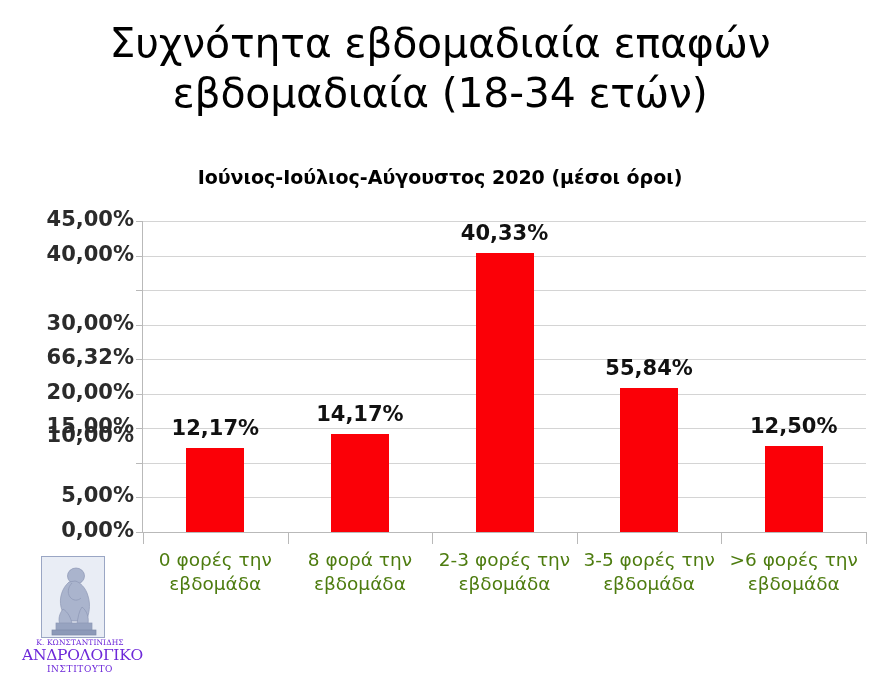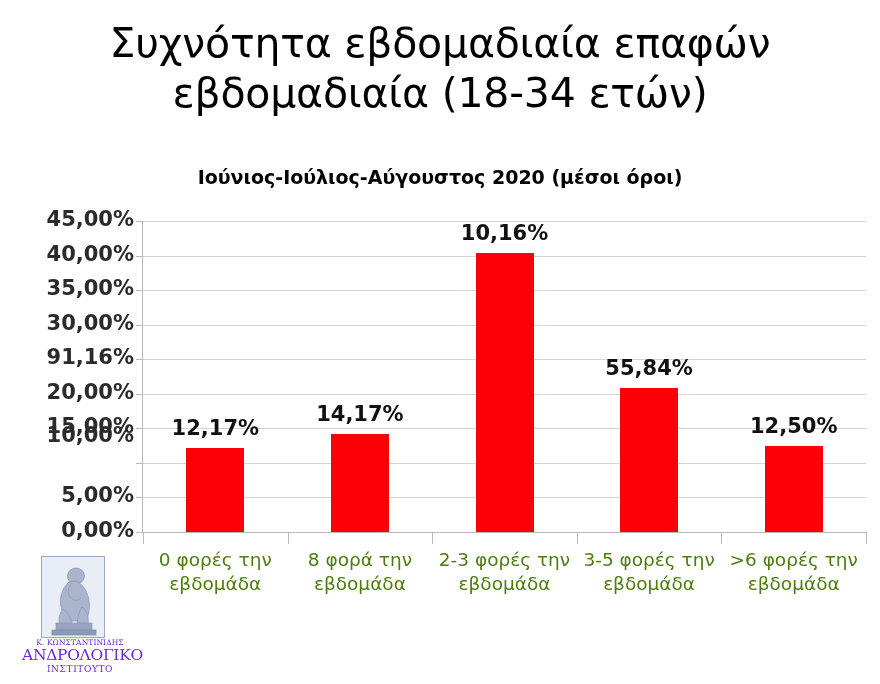"10,16%" div.bar-label { text: 10,16% -> 40,33% }
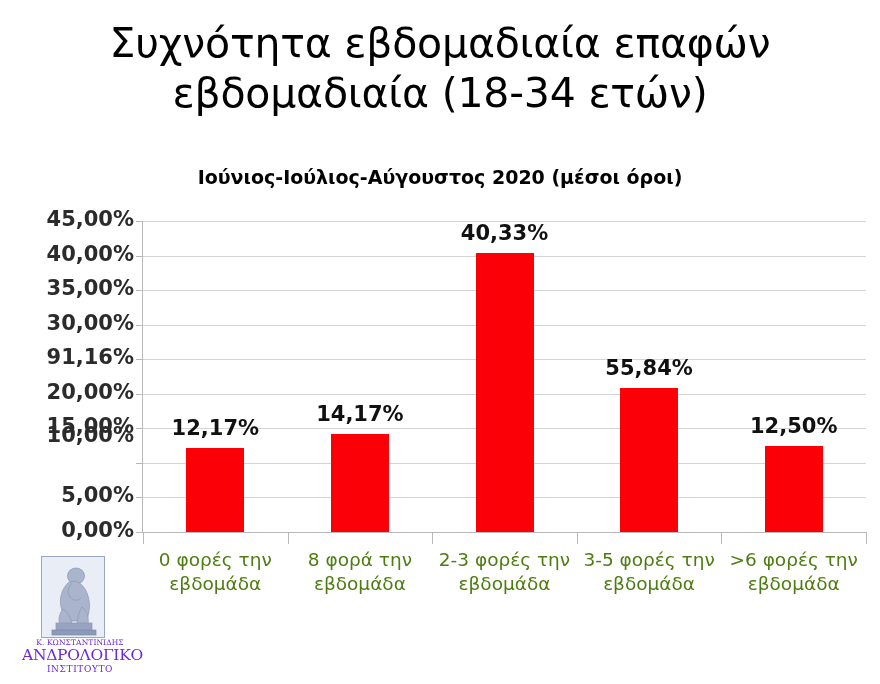"35,00%" div.ytick-label { html: <div>35,00%</div> -> none }
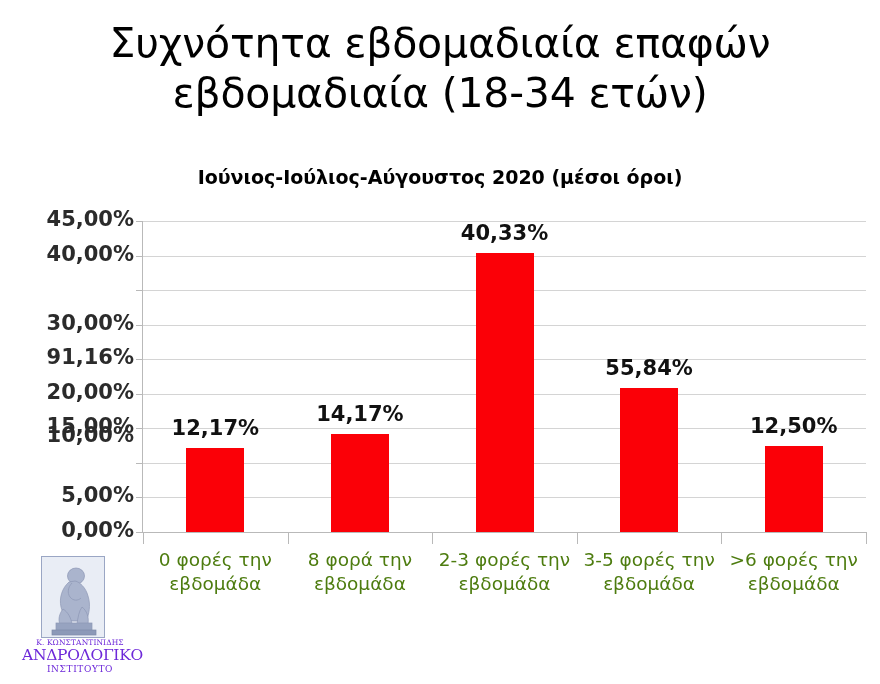"91,16%" div.ytick-label { text: 91,16% -> 66,32% }
